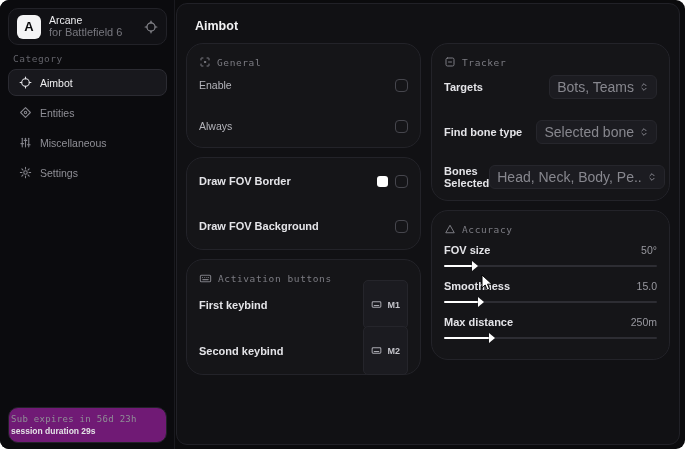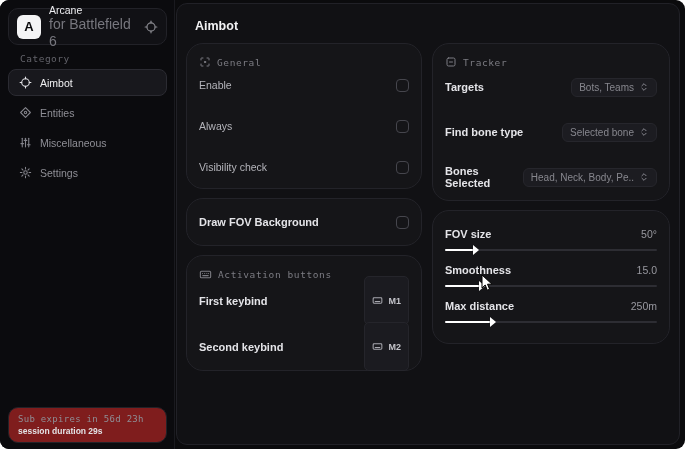"for Battlefield 6" .brand-sub { font-size: 14px -> 11px }
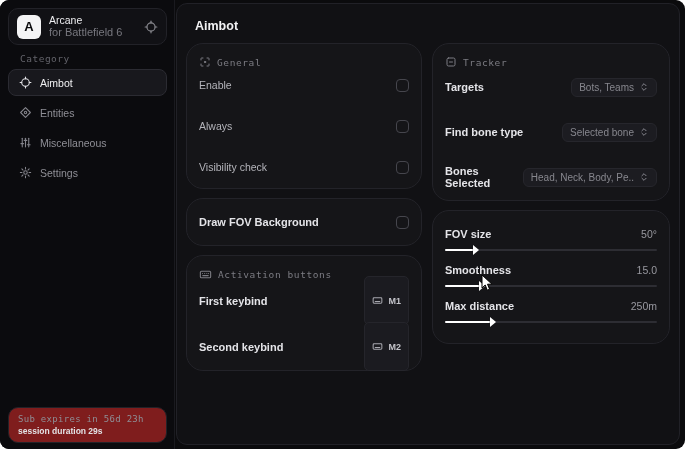"Category" .cat-label { left: 20px -> 13px }
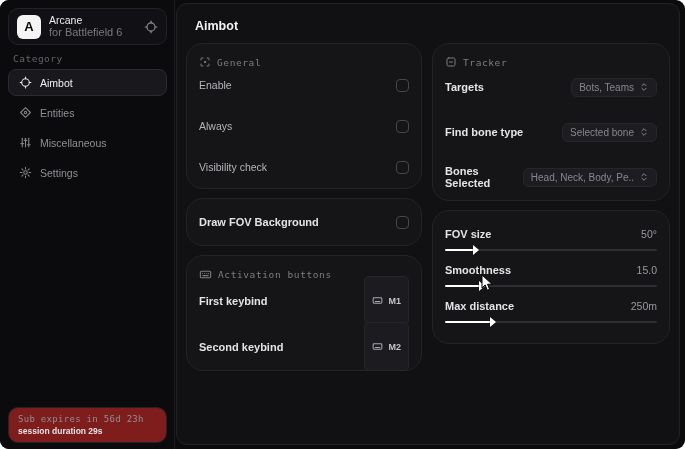"Bots, Teams" .chip .ctext { font-size: 10px -> 14px }
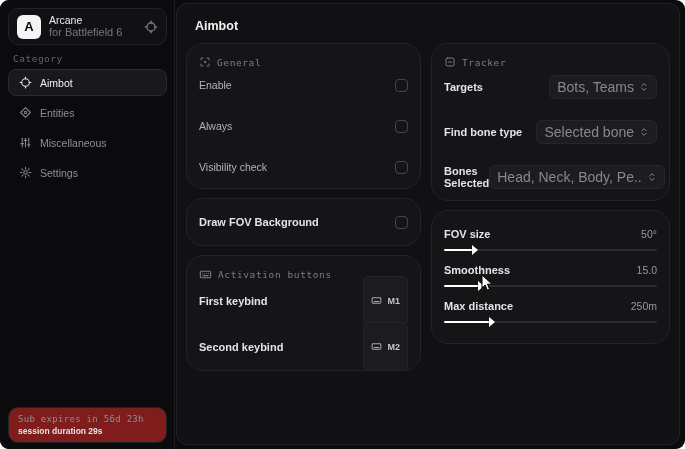"Visibility check" div.row { html: <div> <span>Visibility check</span> <span></span> </div> -> none }
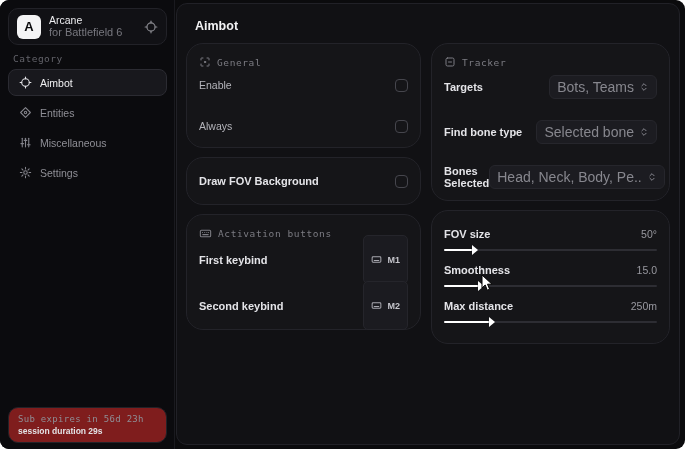"Draw FOV Border" div.row { html: none -> <div> <span>Draw FOV Border</span> <span> <span></span> <span></span> </span> </div> }
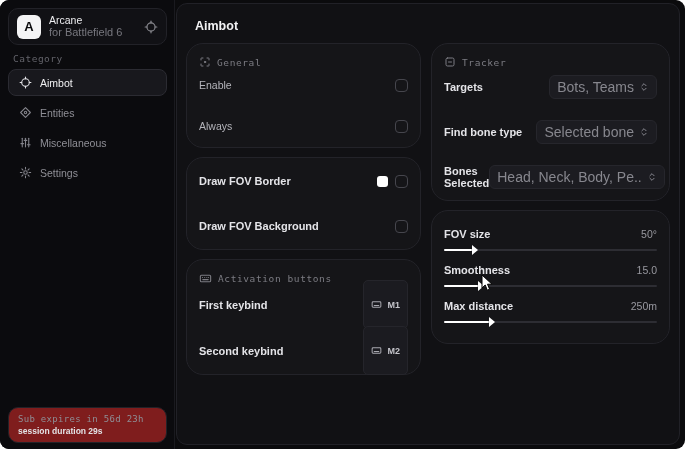"Accuracy" div.card-head { html: none -> <div> <span> <svg> <path></path> </svg> </span> <span>Accuracy</span> </div> }
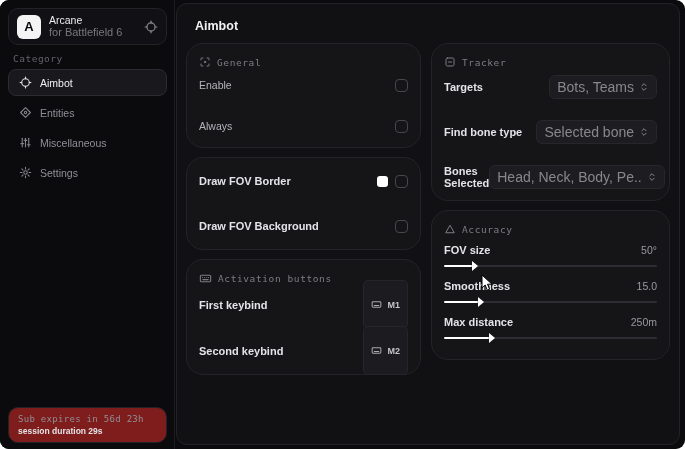"Sub expires in 56d 23h" .sb-footer { background: #7f1d1d -> #701a75; padding: 5px 9px -> 5px 2px }
